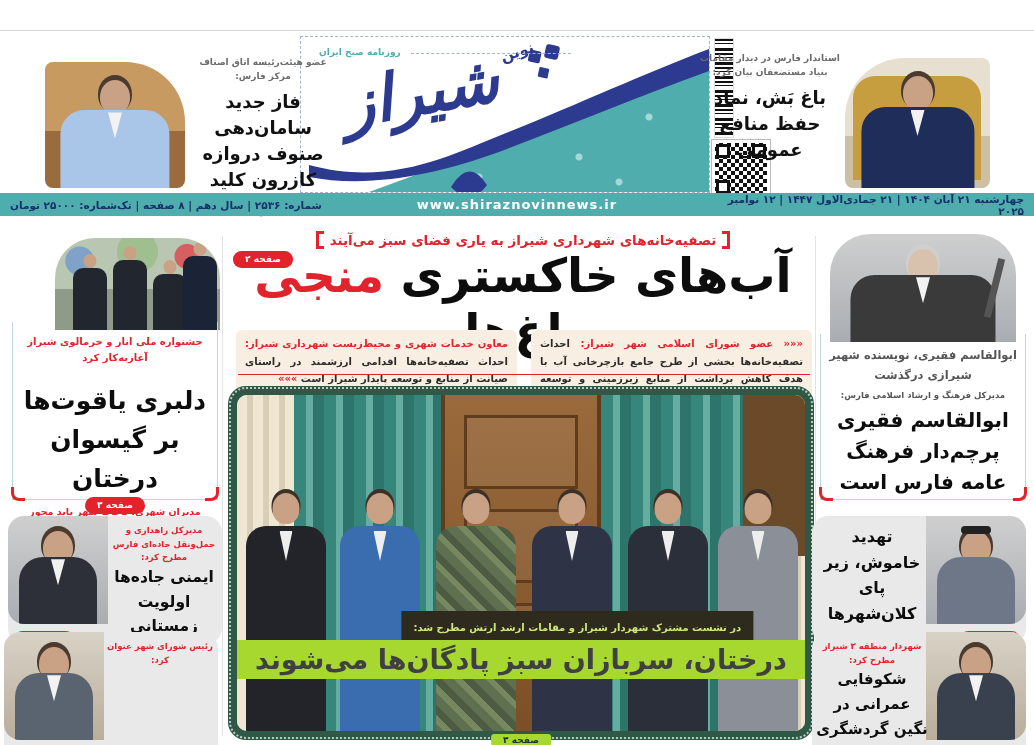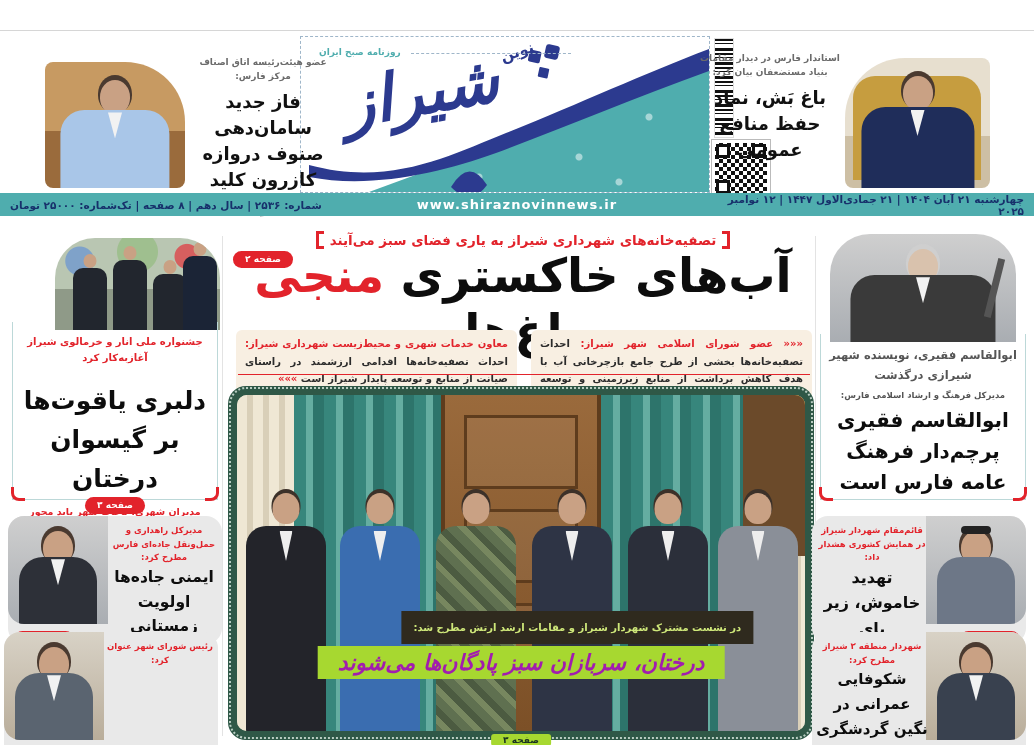"قائم‌مقام شهردار شیراز در همایش" div.kicker-red { html: <div>قائم‌مقام شهردار شیراز در همایش کشوری هشدار داد:</div> -> none }
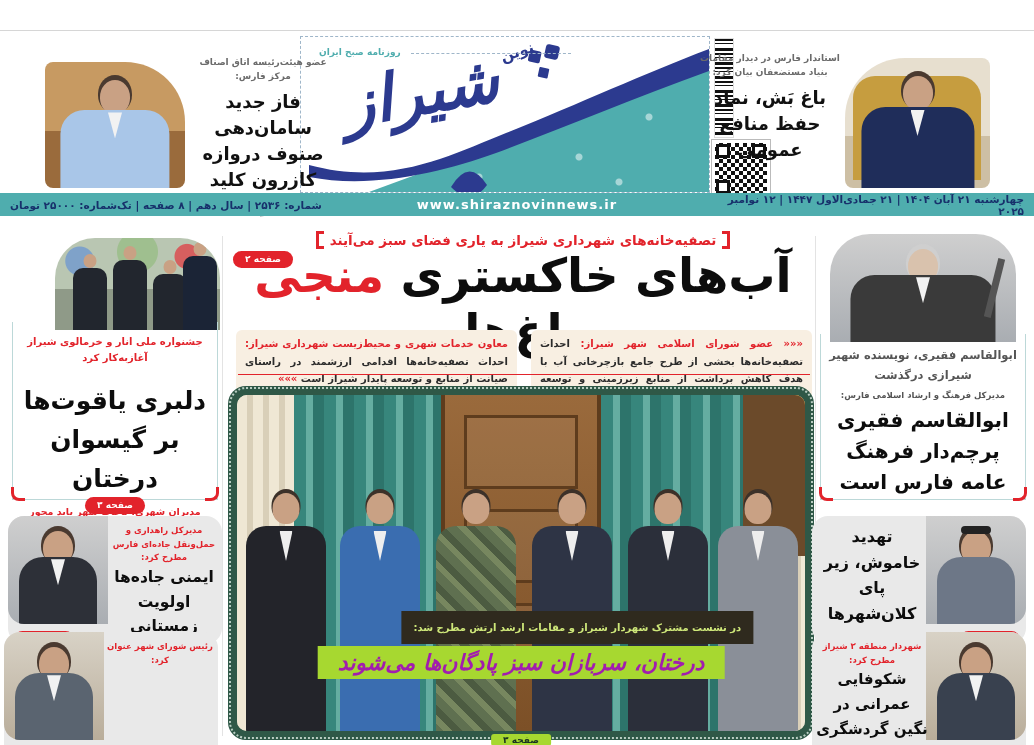"درختان، سربازان سبز پادگان‌ها می‌شوند" .cap-hl { color: #a21caf -> #404040; font-size: 22px -> 27px; font-style: italic -> none }
